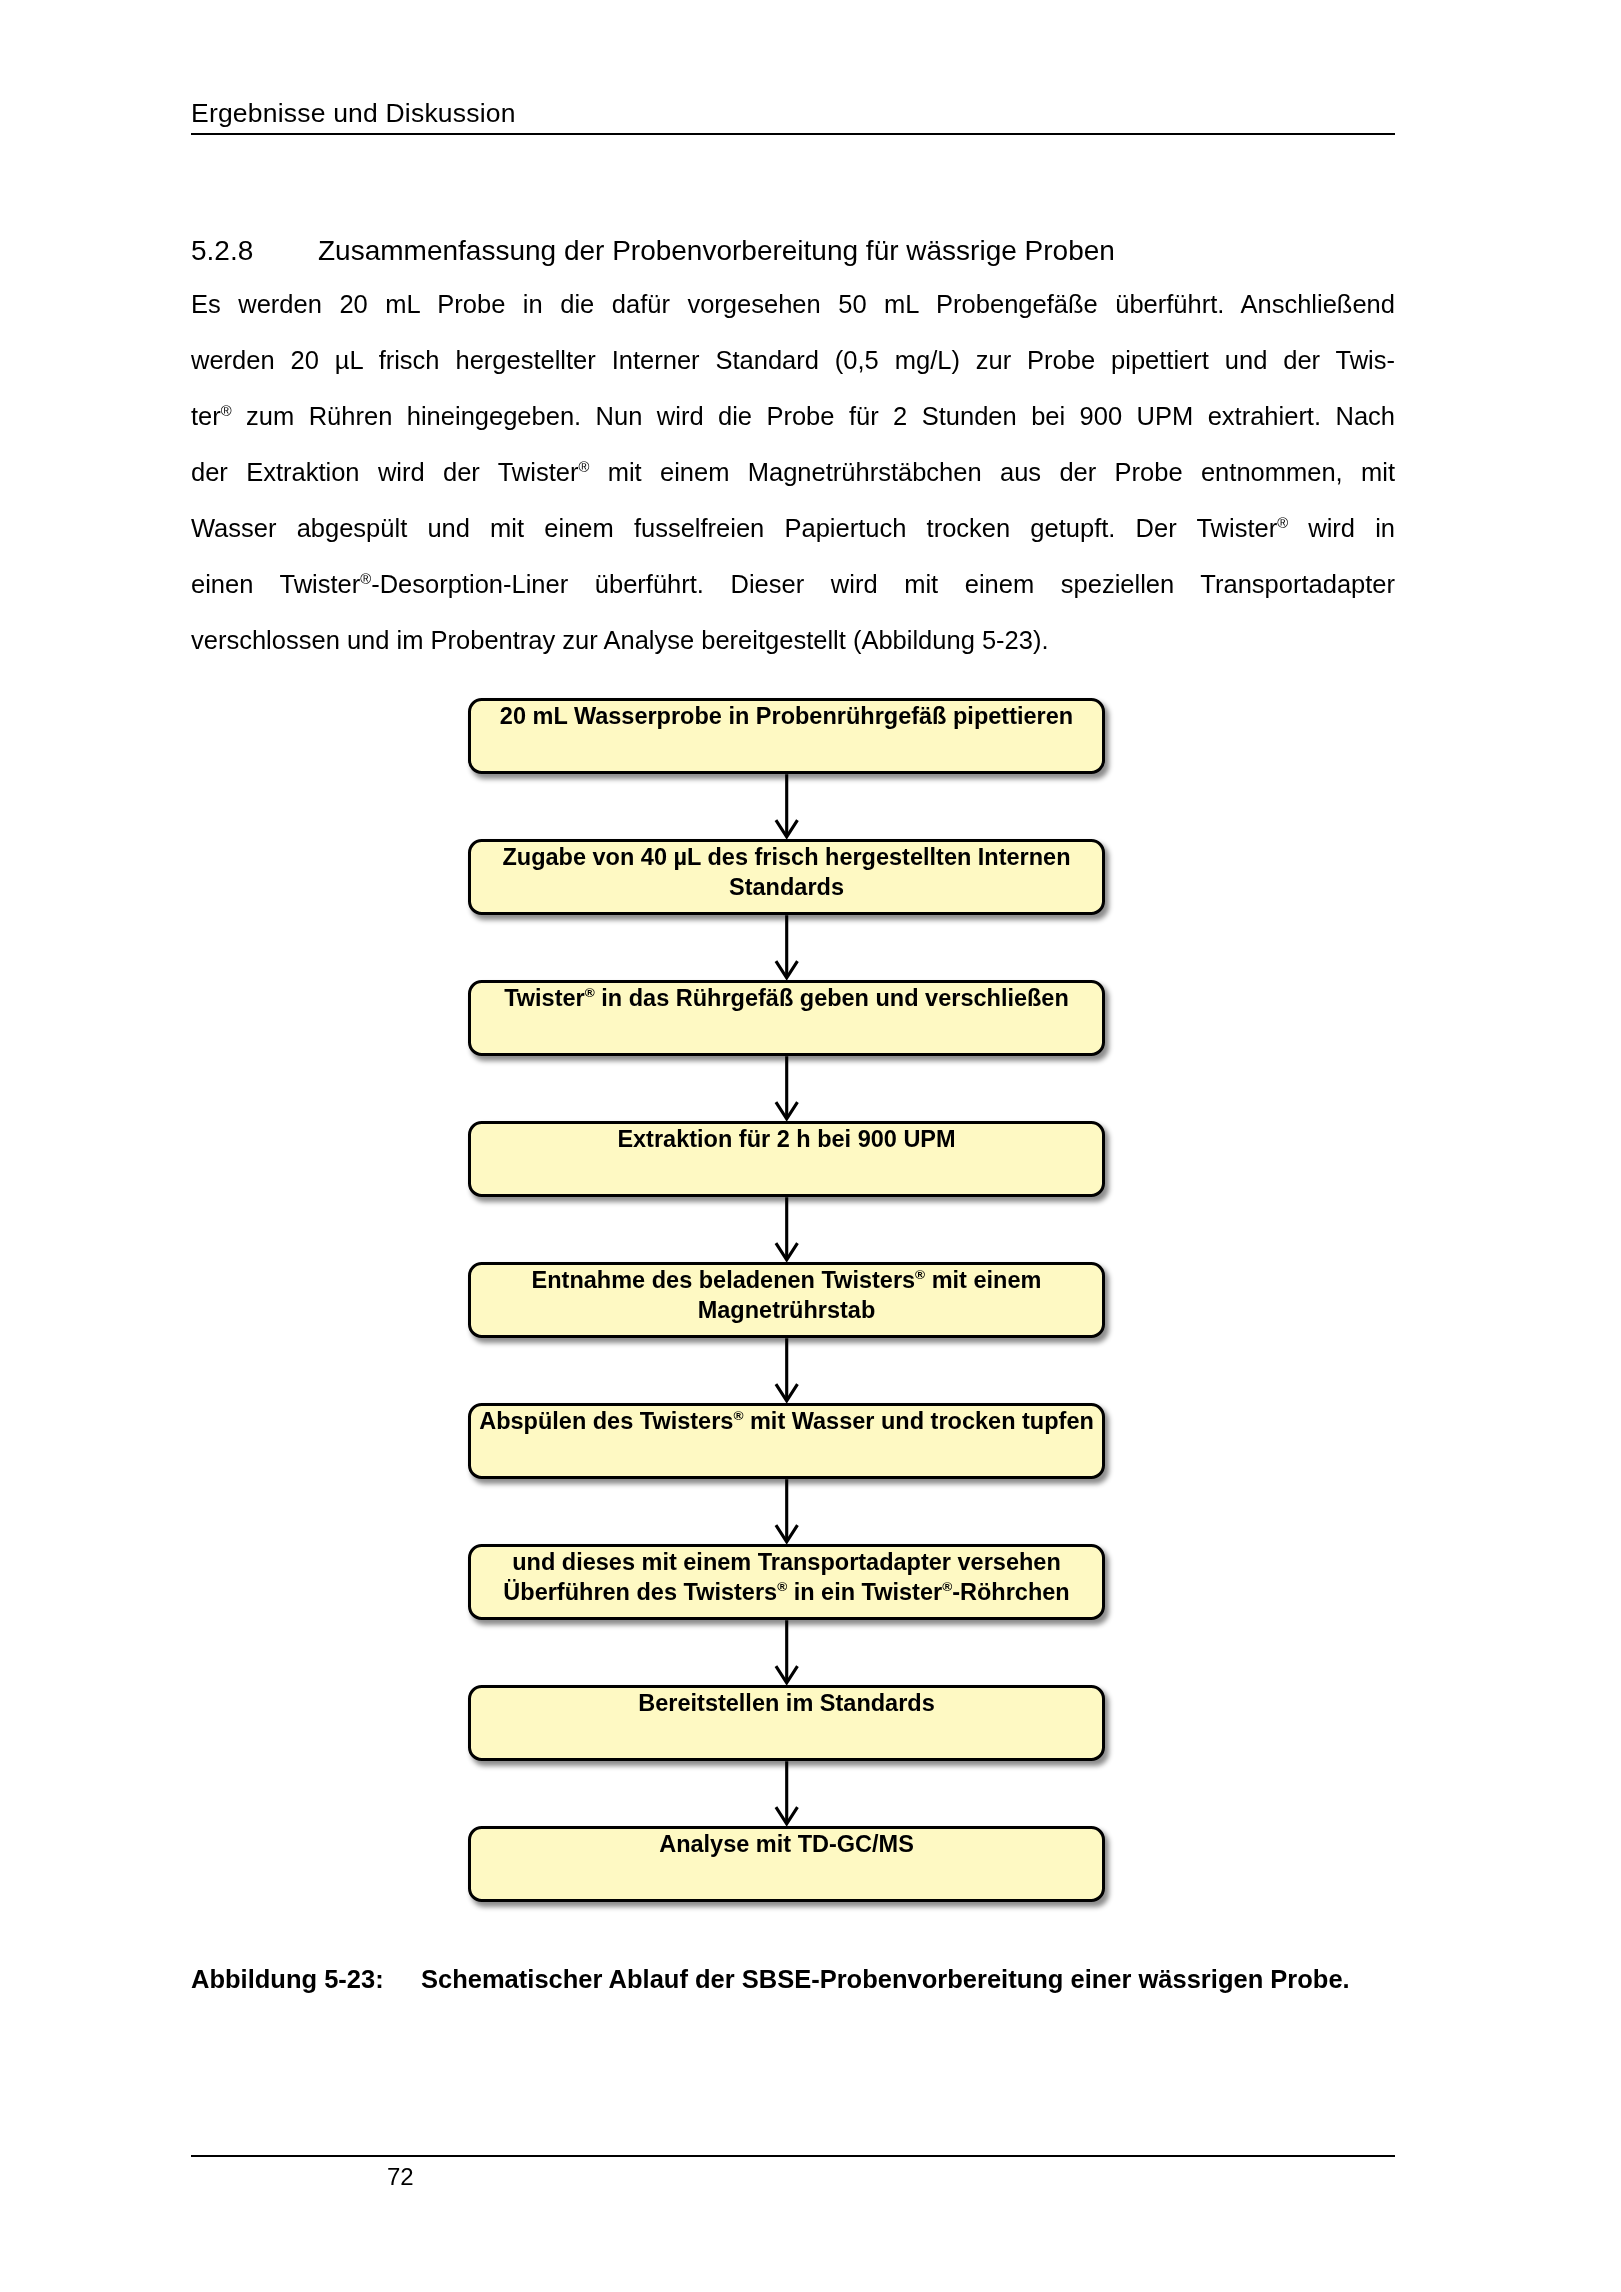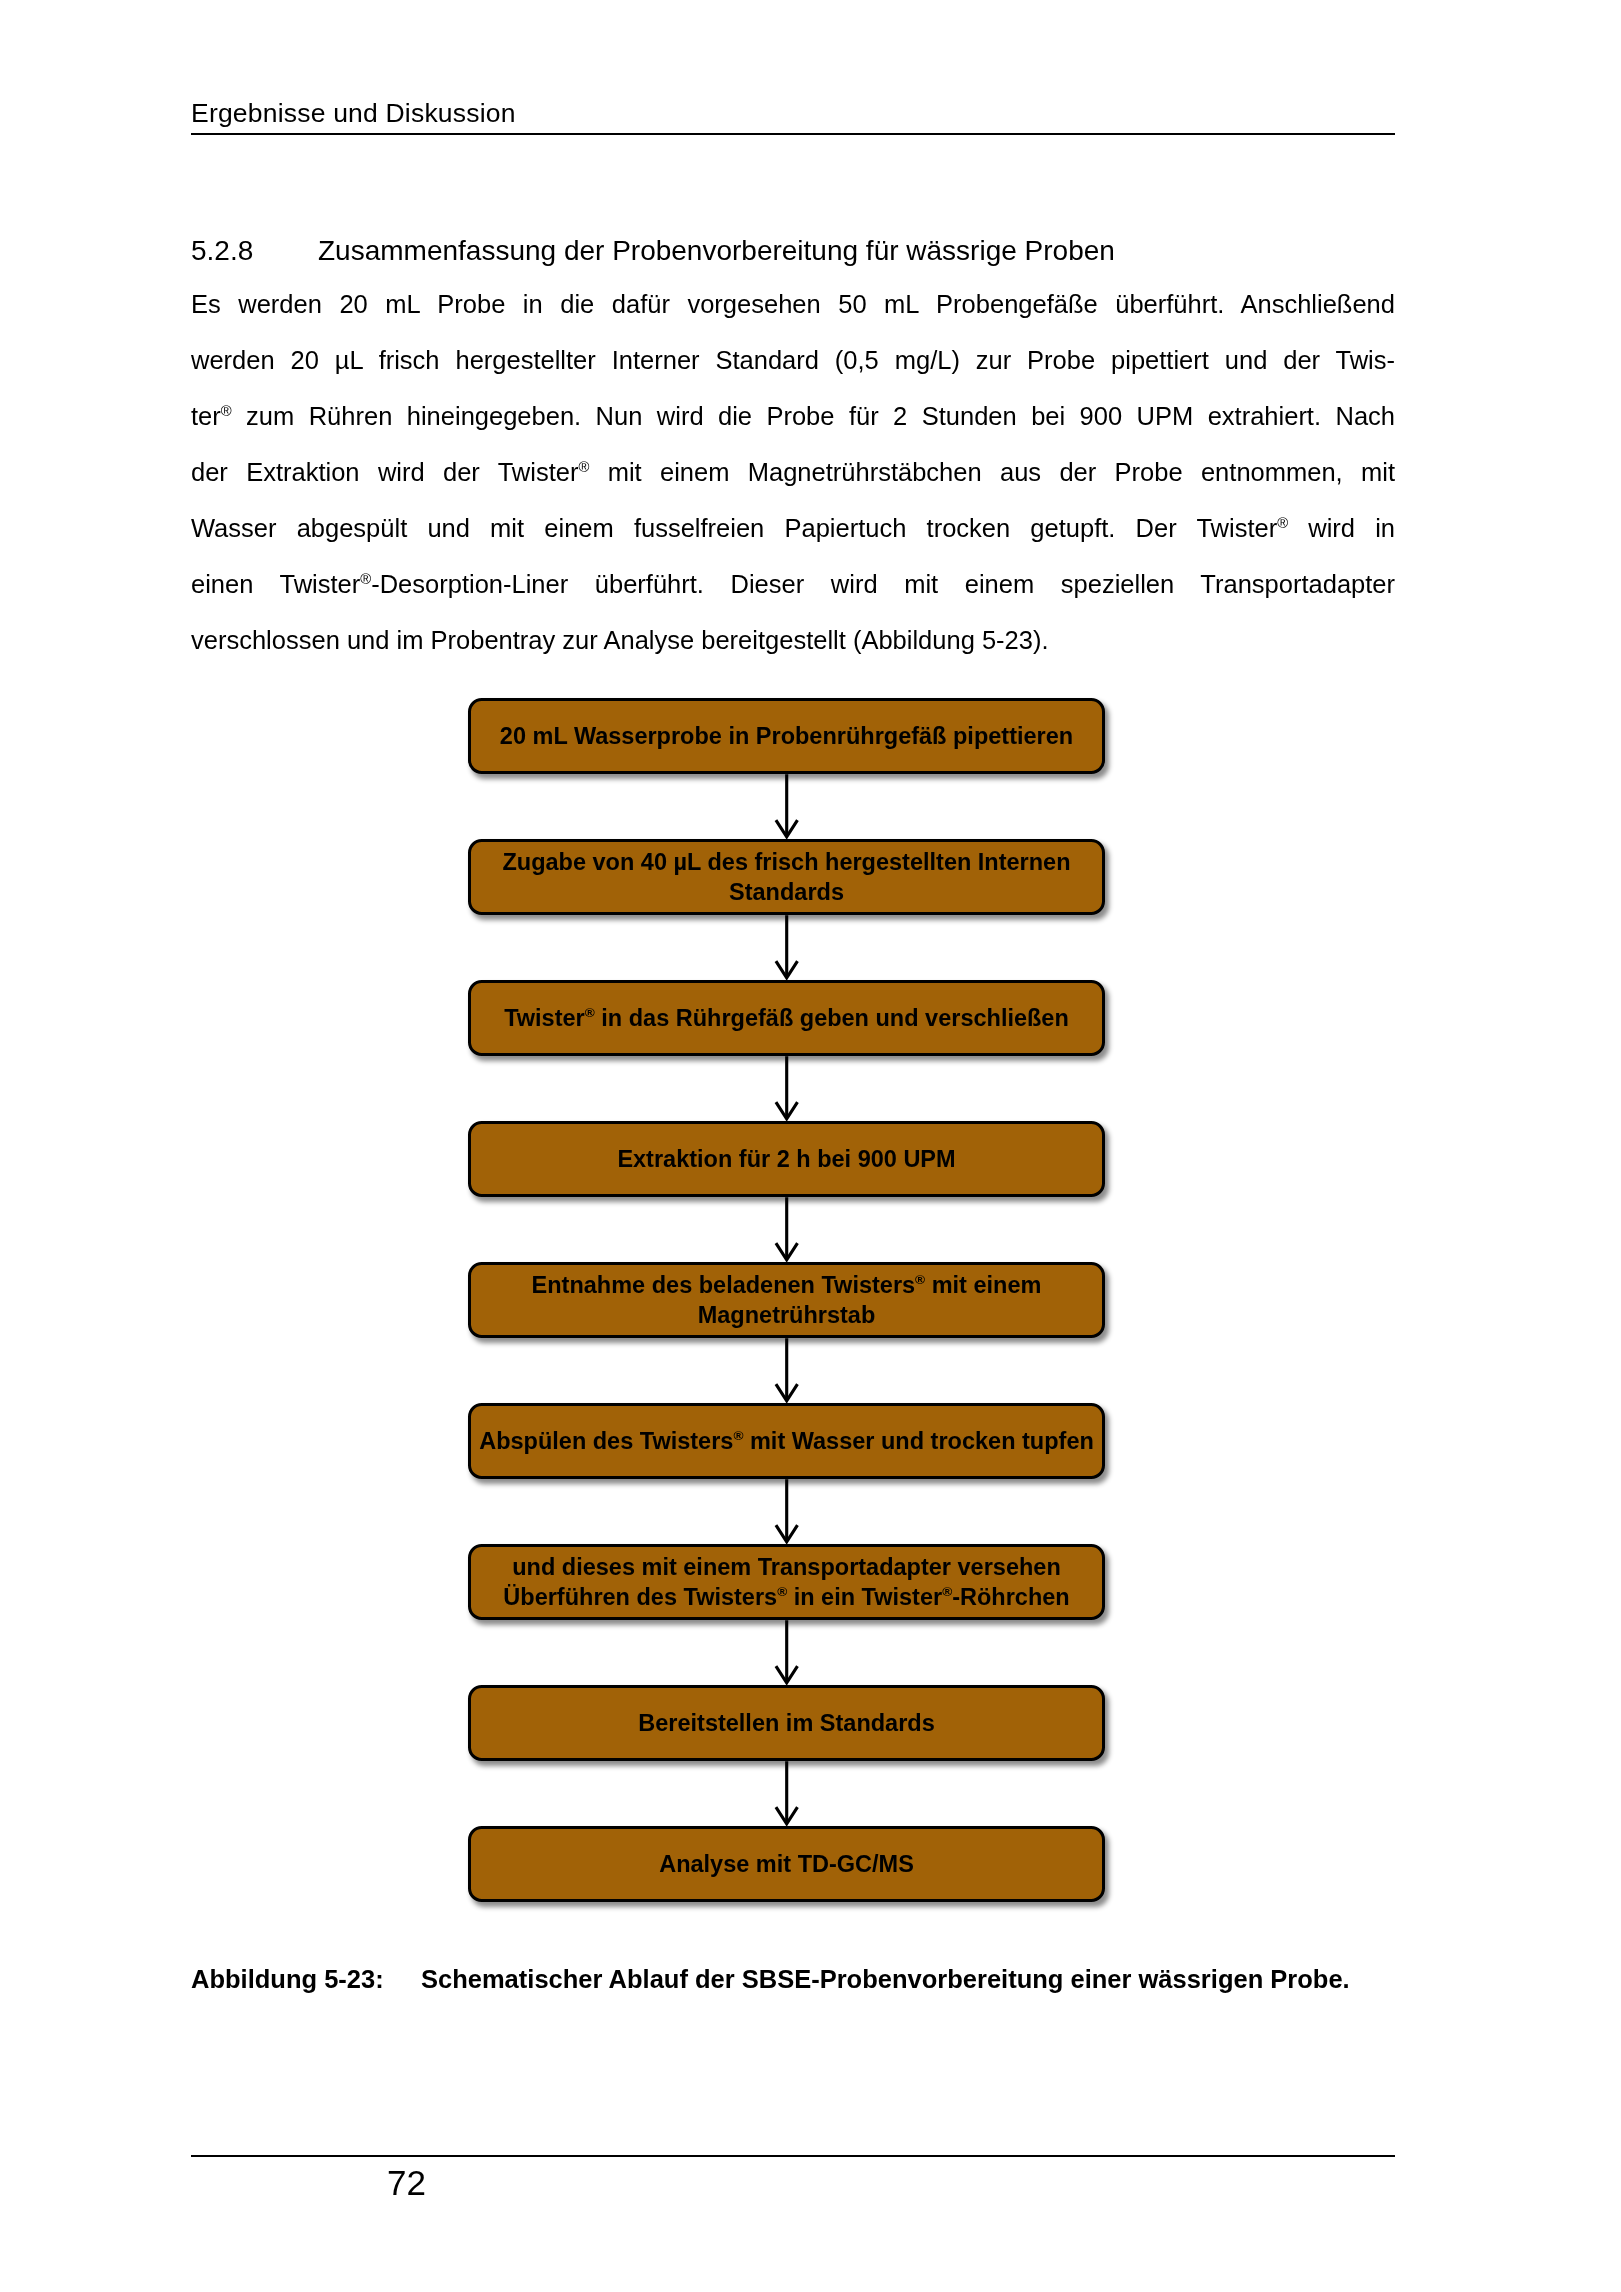"20 mL Wasserprobe in Probenrührgefäß" .fc-box { background: #a16207 -> #fef9c3; justify-content: center -> none }
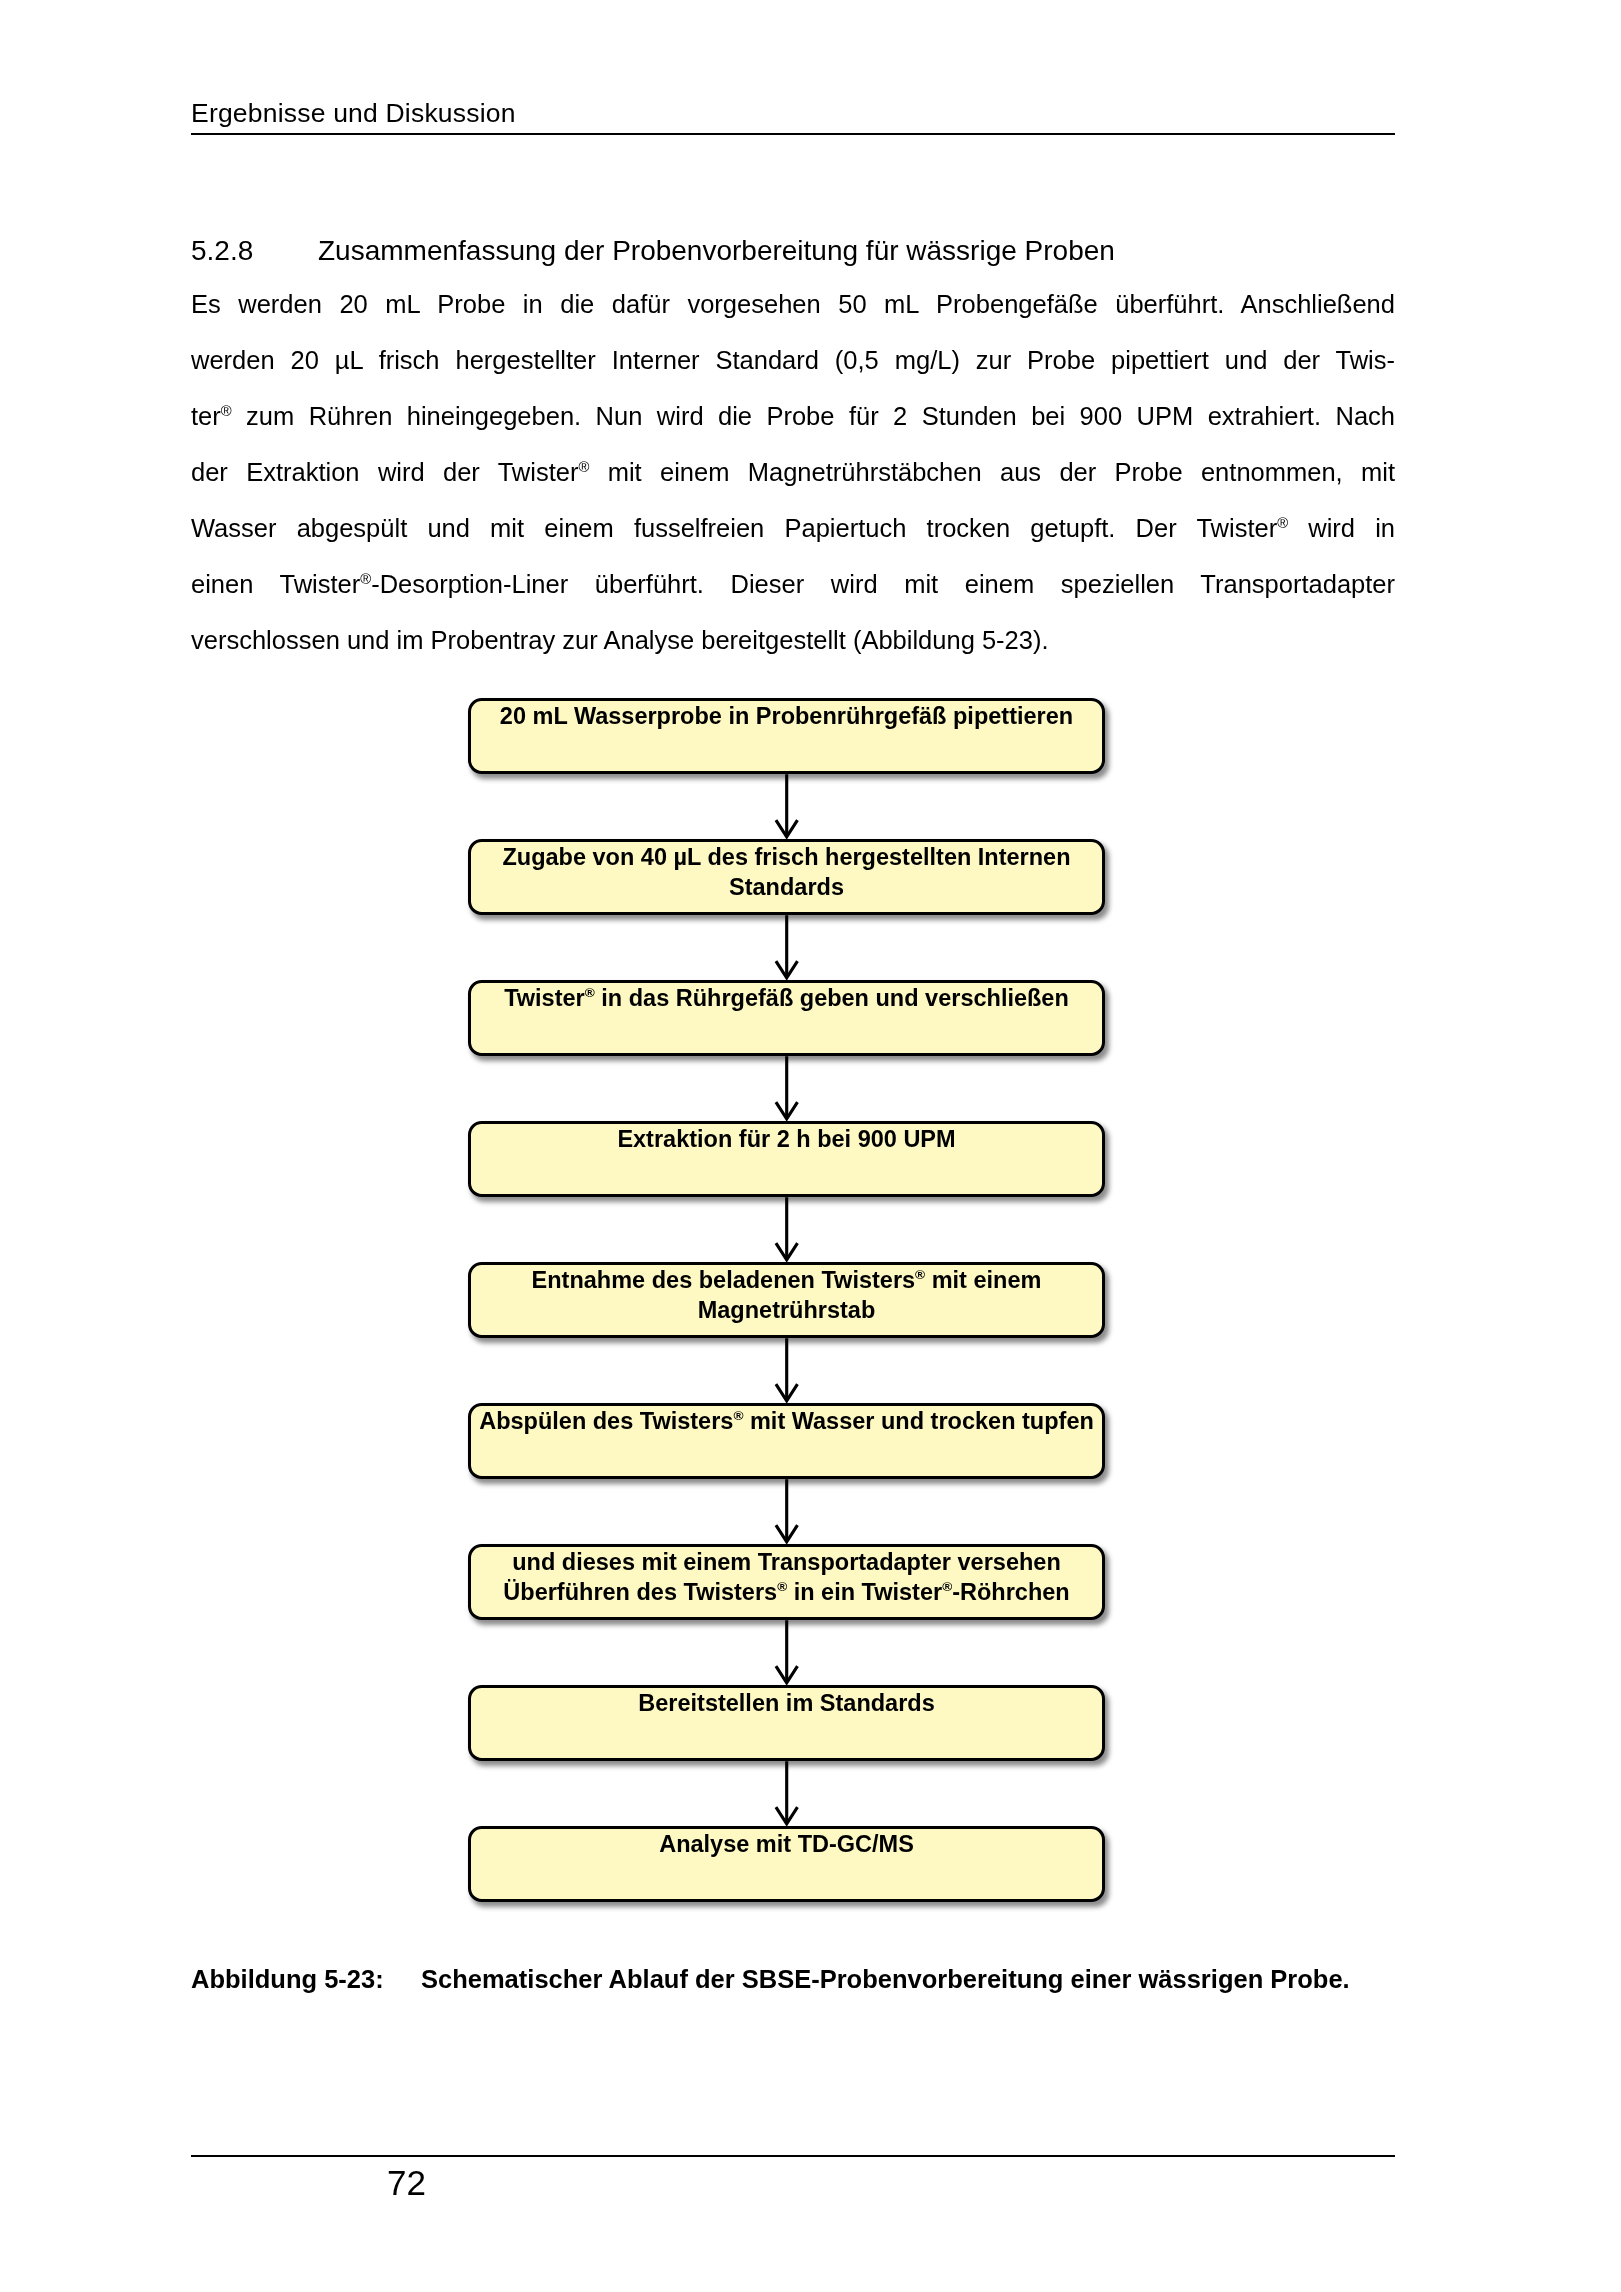"72" .page-number { font-size: 35px -> 24px }
